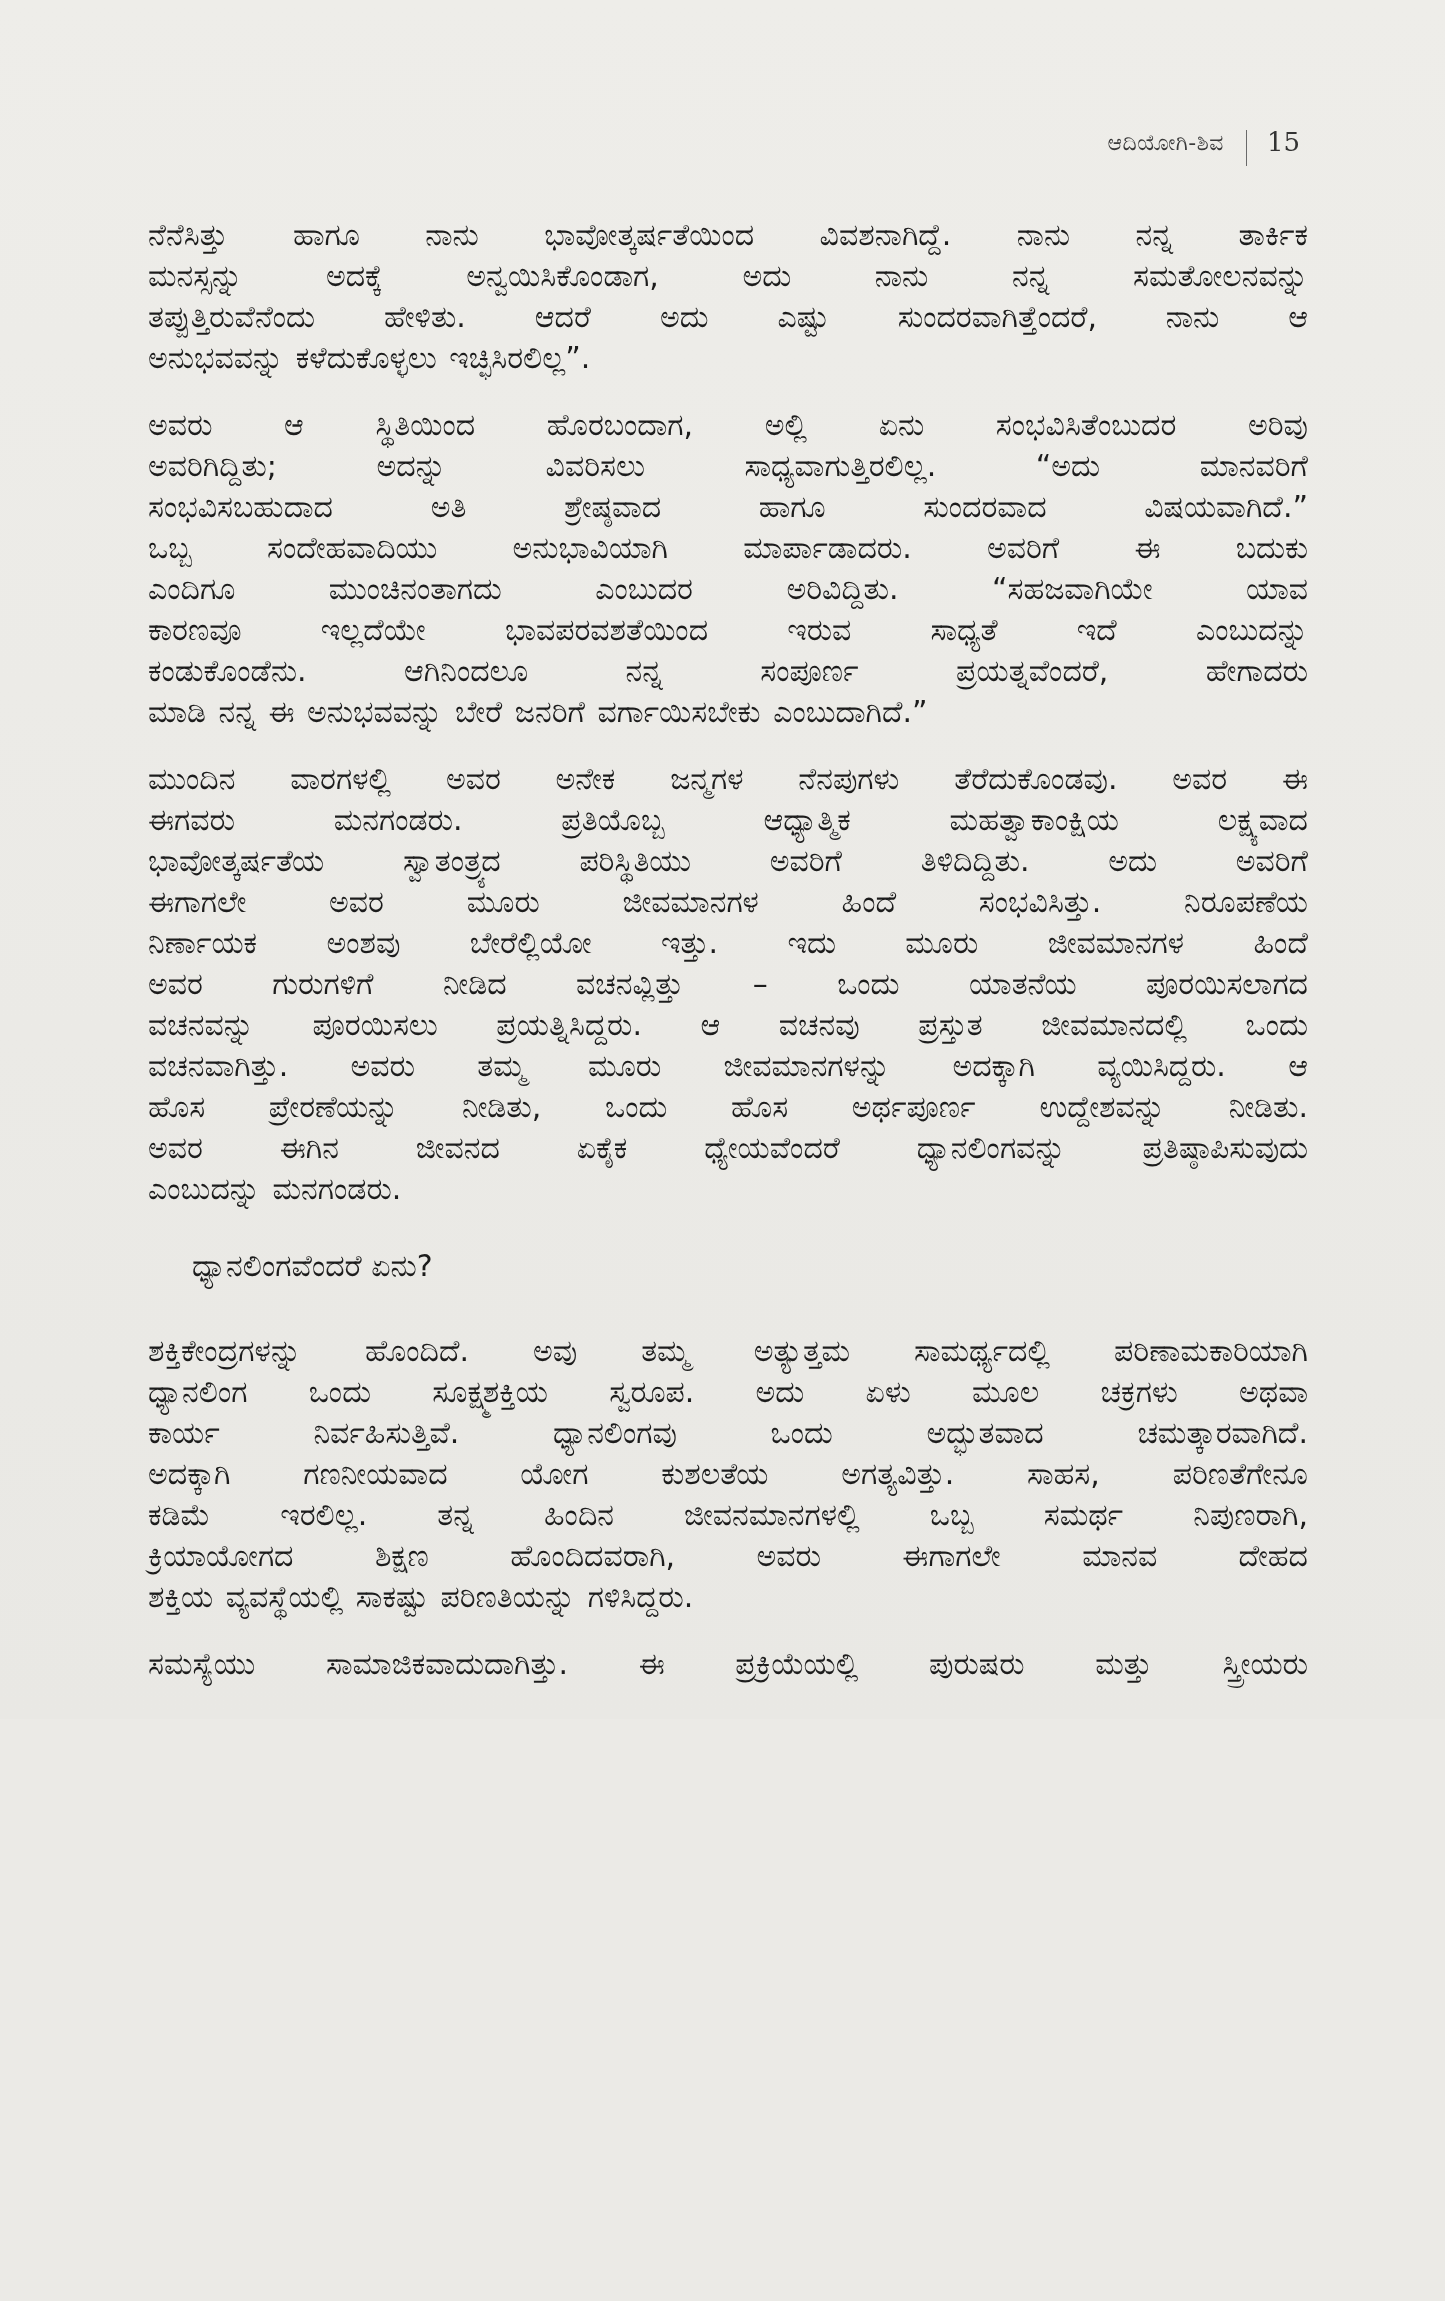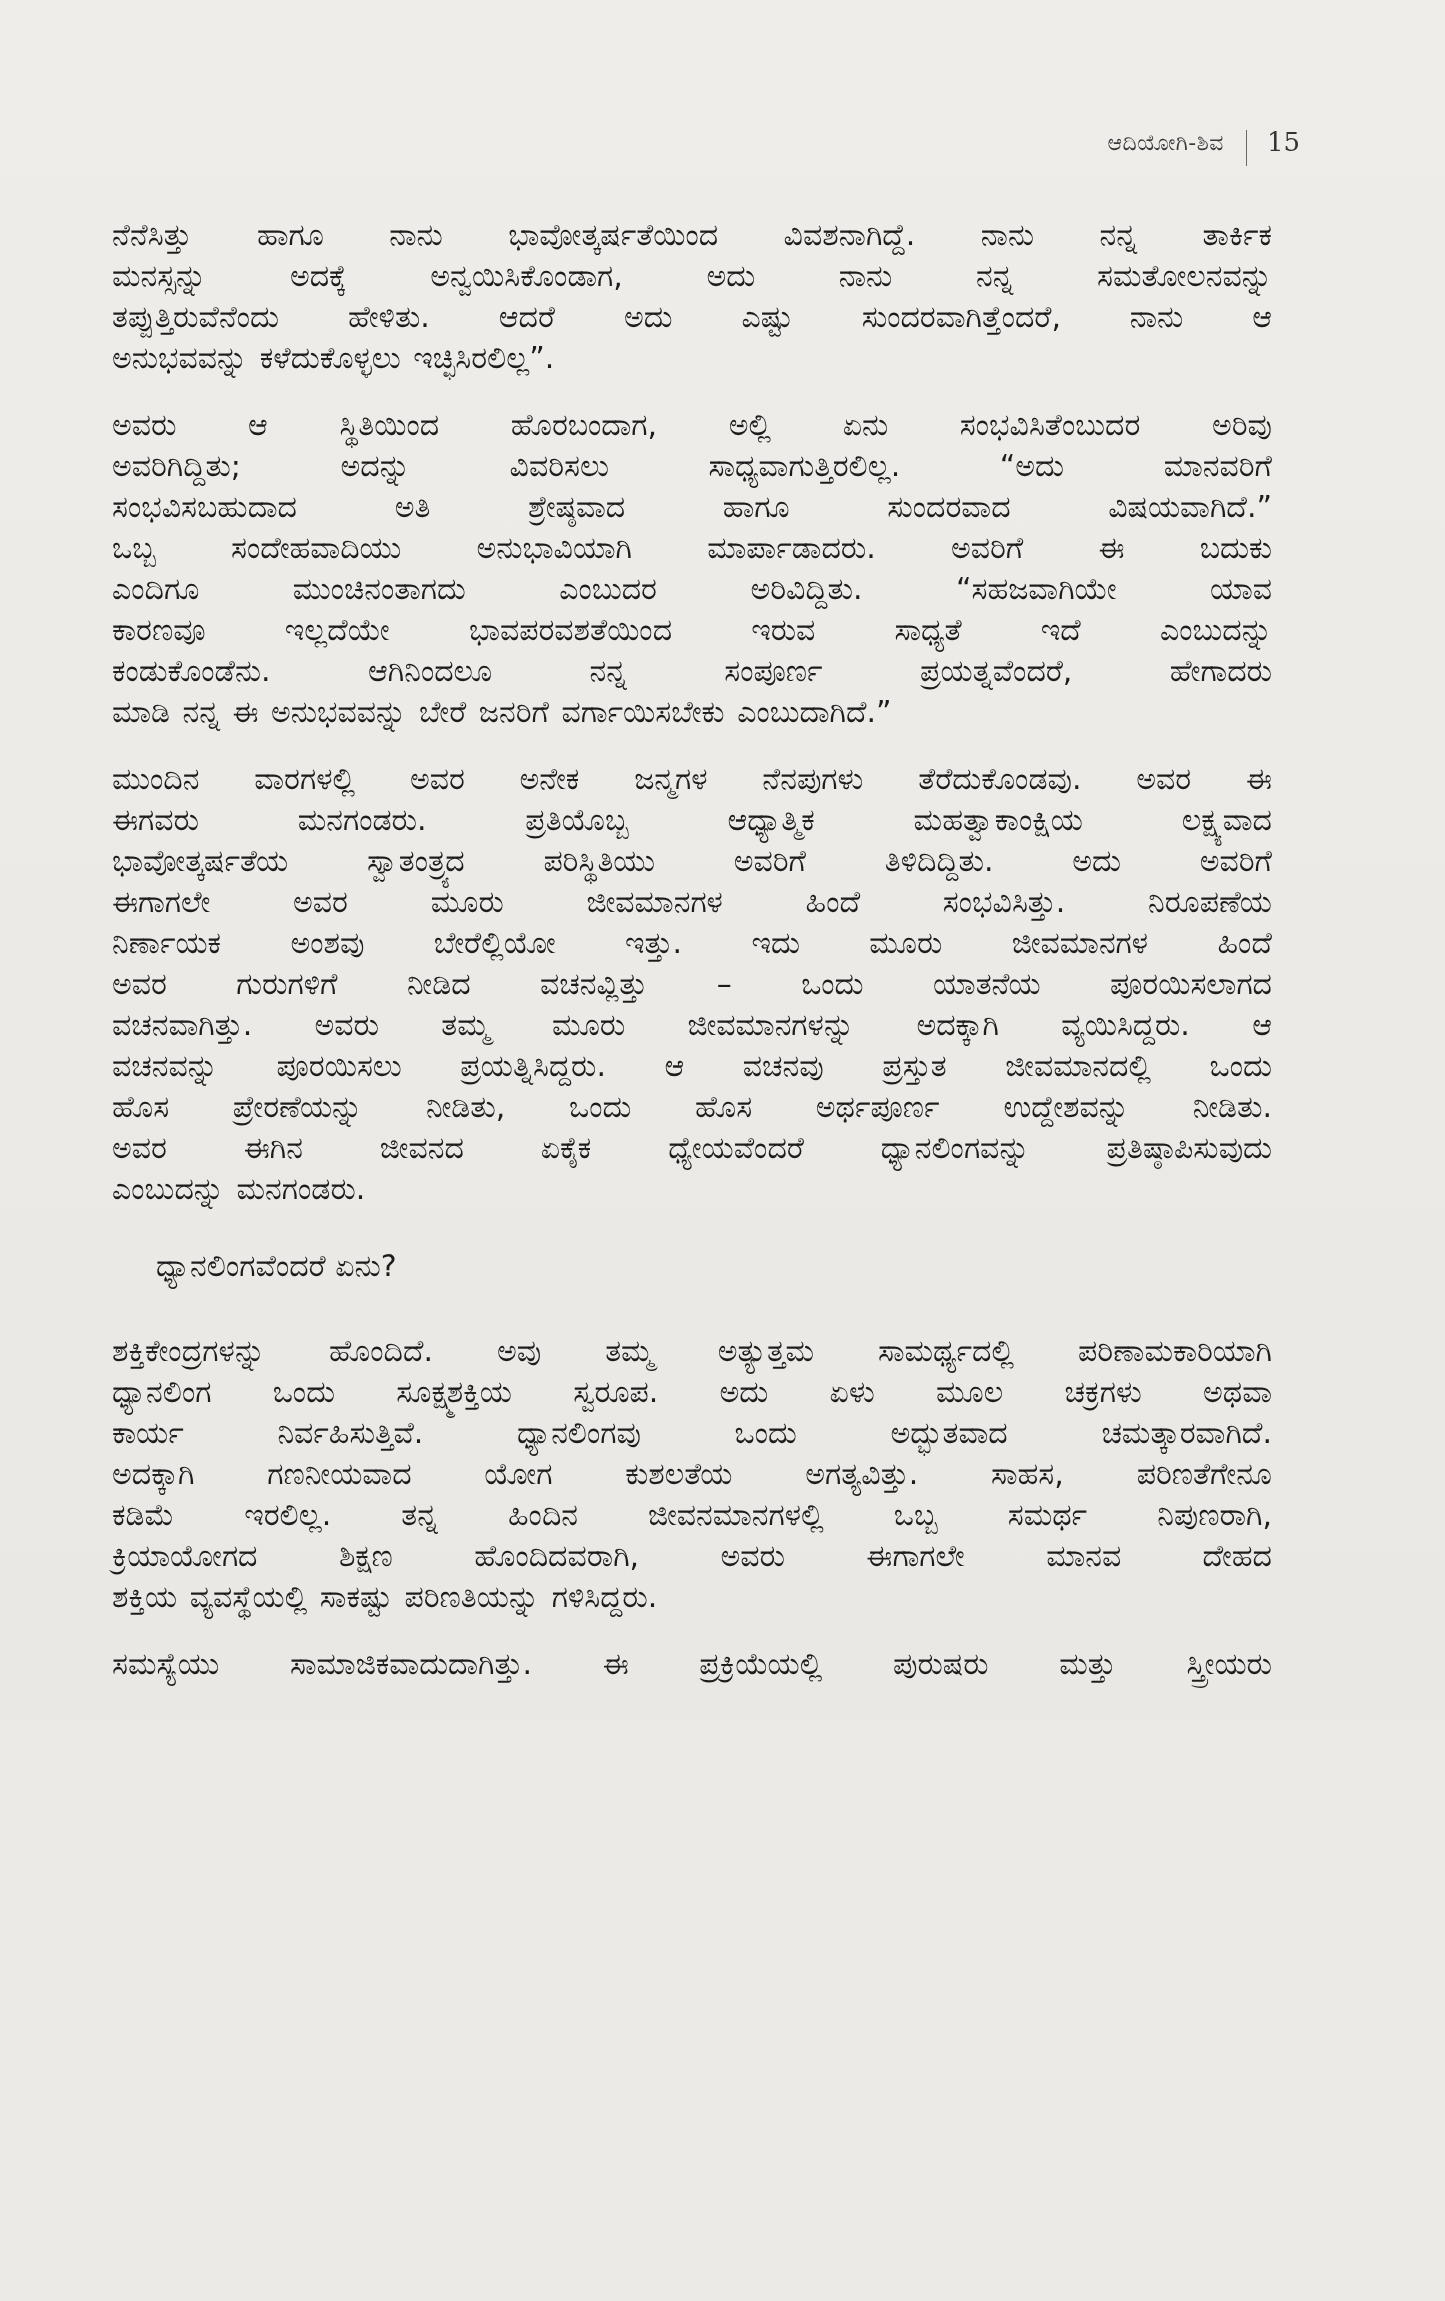"ನೆನೆಸಿತ್ತು ಹಾಗೂ ನಾನು ಭಾವೋತ್ಕರ್ಷತೆಯಿಂದ" .content { left: 112px -> 148px }
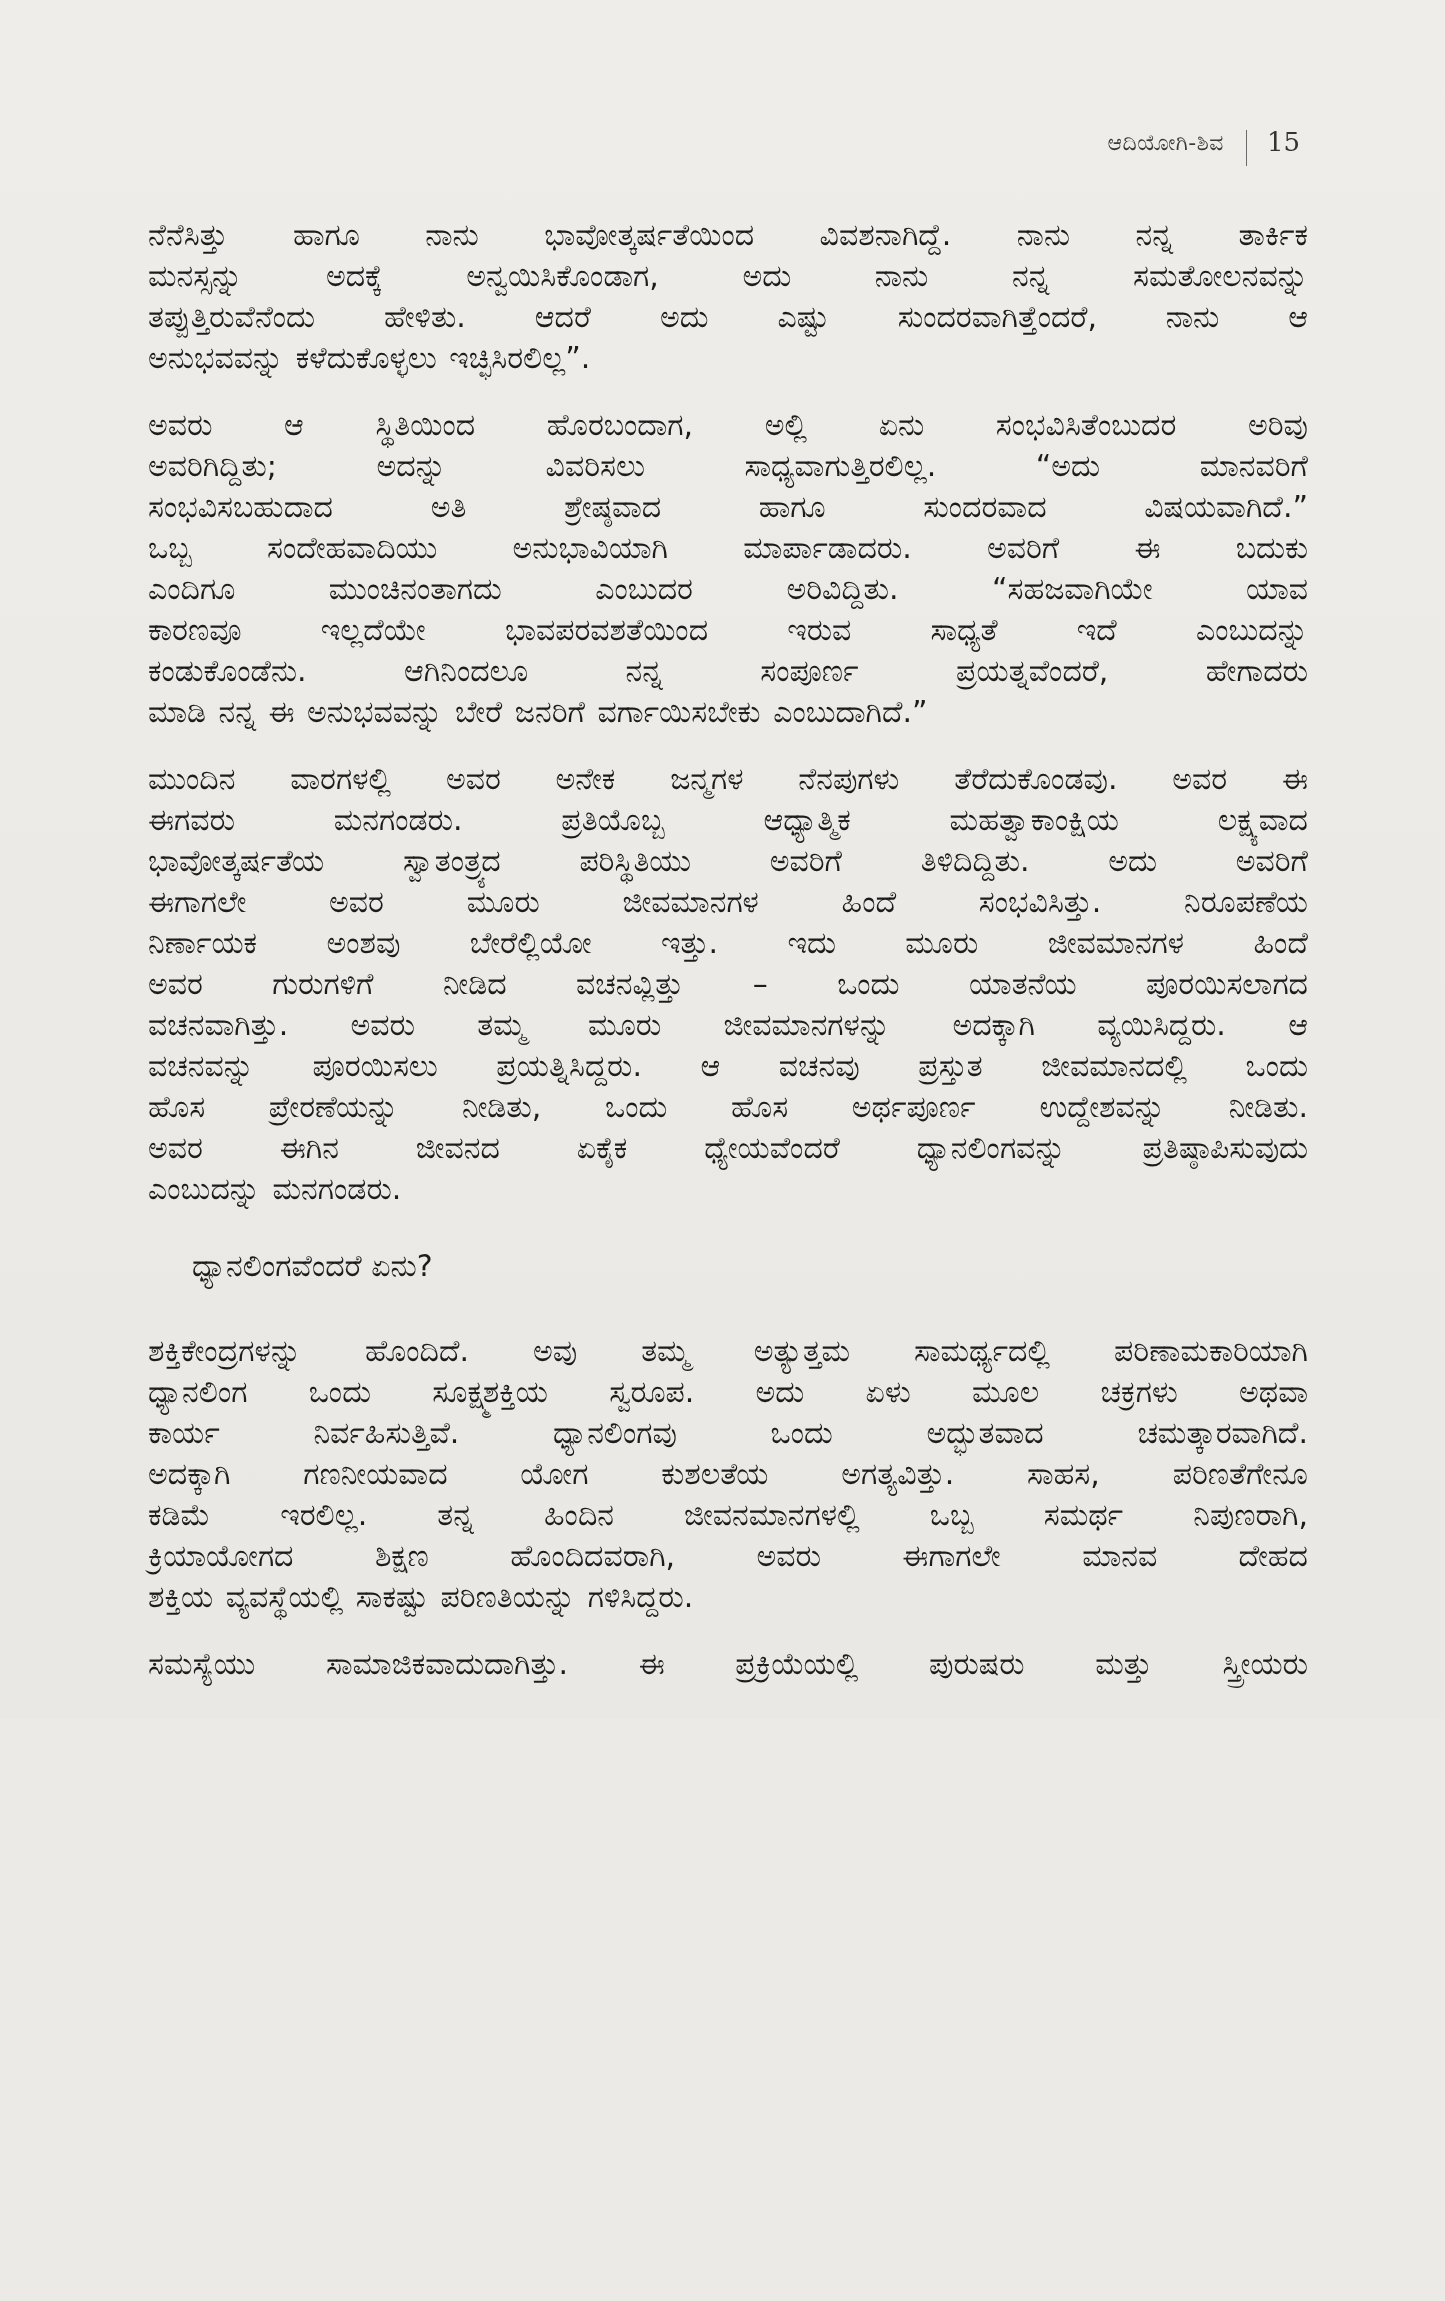"ವಚನವಾಗಿತ್ತು. ಅವರು ತಮ್ಮ ಮೂರು ಜೀವಮಾನಗಳನ್ನು" span.line { order: before "ವಚನವನ್ನು ಪೂರಯಿಸಲು ಪ್ರಯತ್ನಿಸಿದ್ದರು. ಆ" -> after "ವಚನವನ್ನು ಪೂರಯಿಸಲು ಪ್ರಯತ್ನಿಸಿದ್ದರು. ಆ" }
